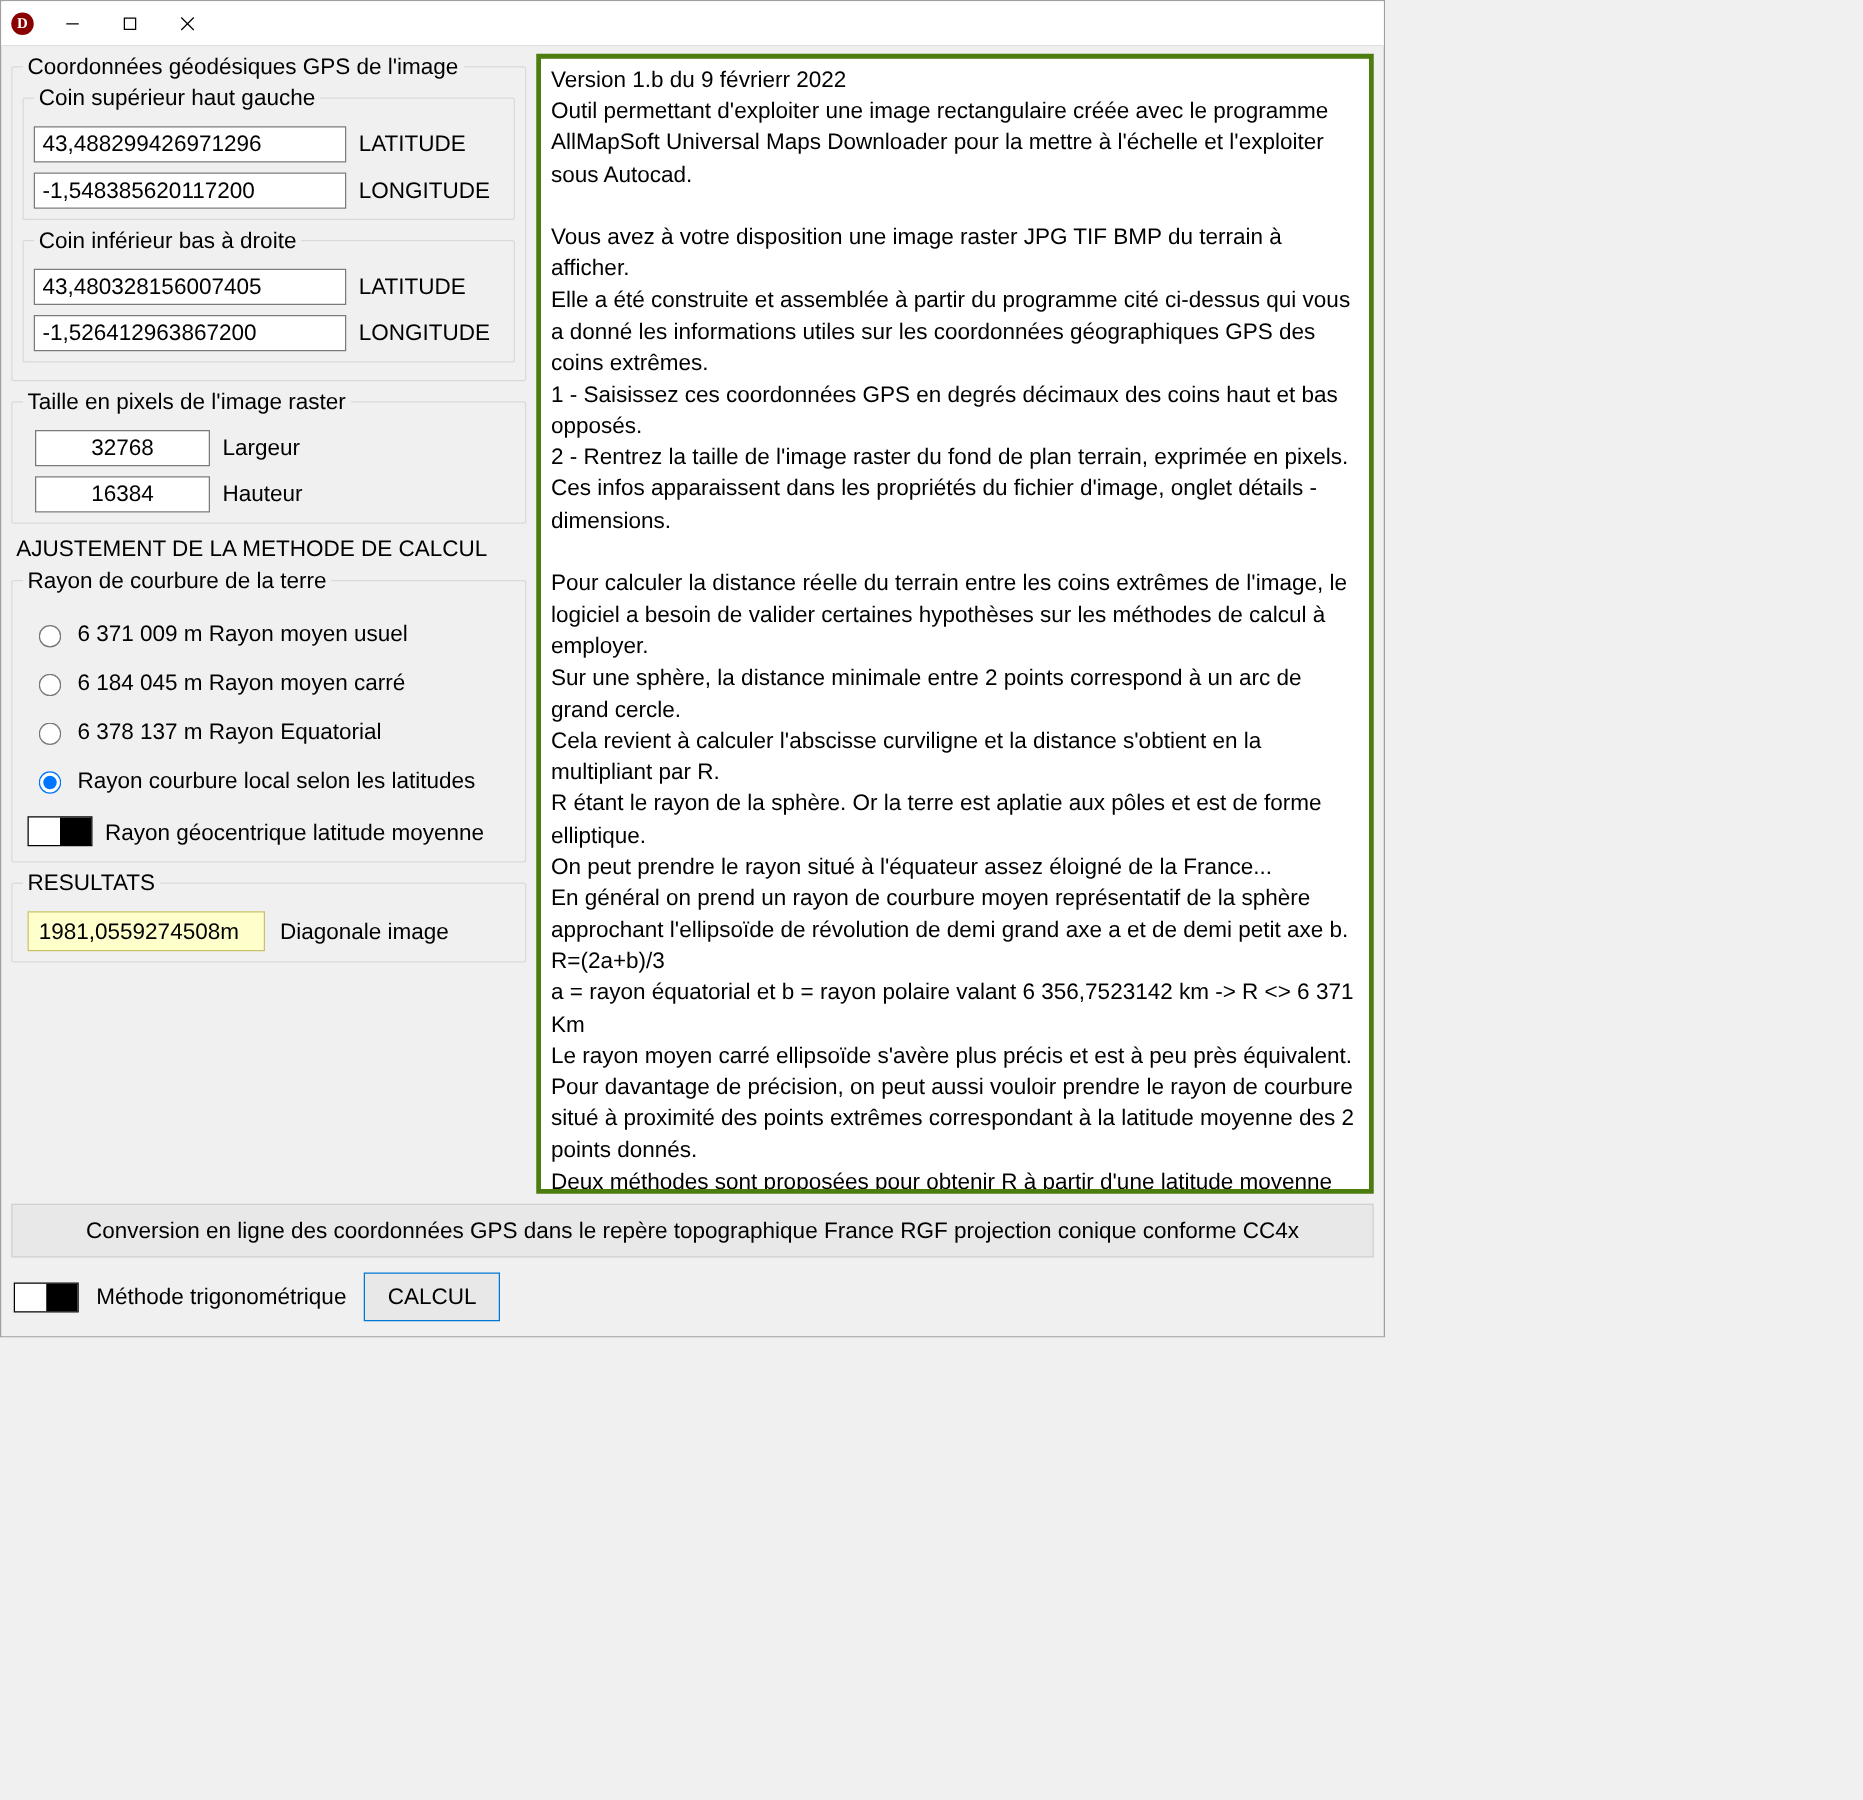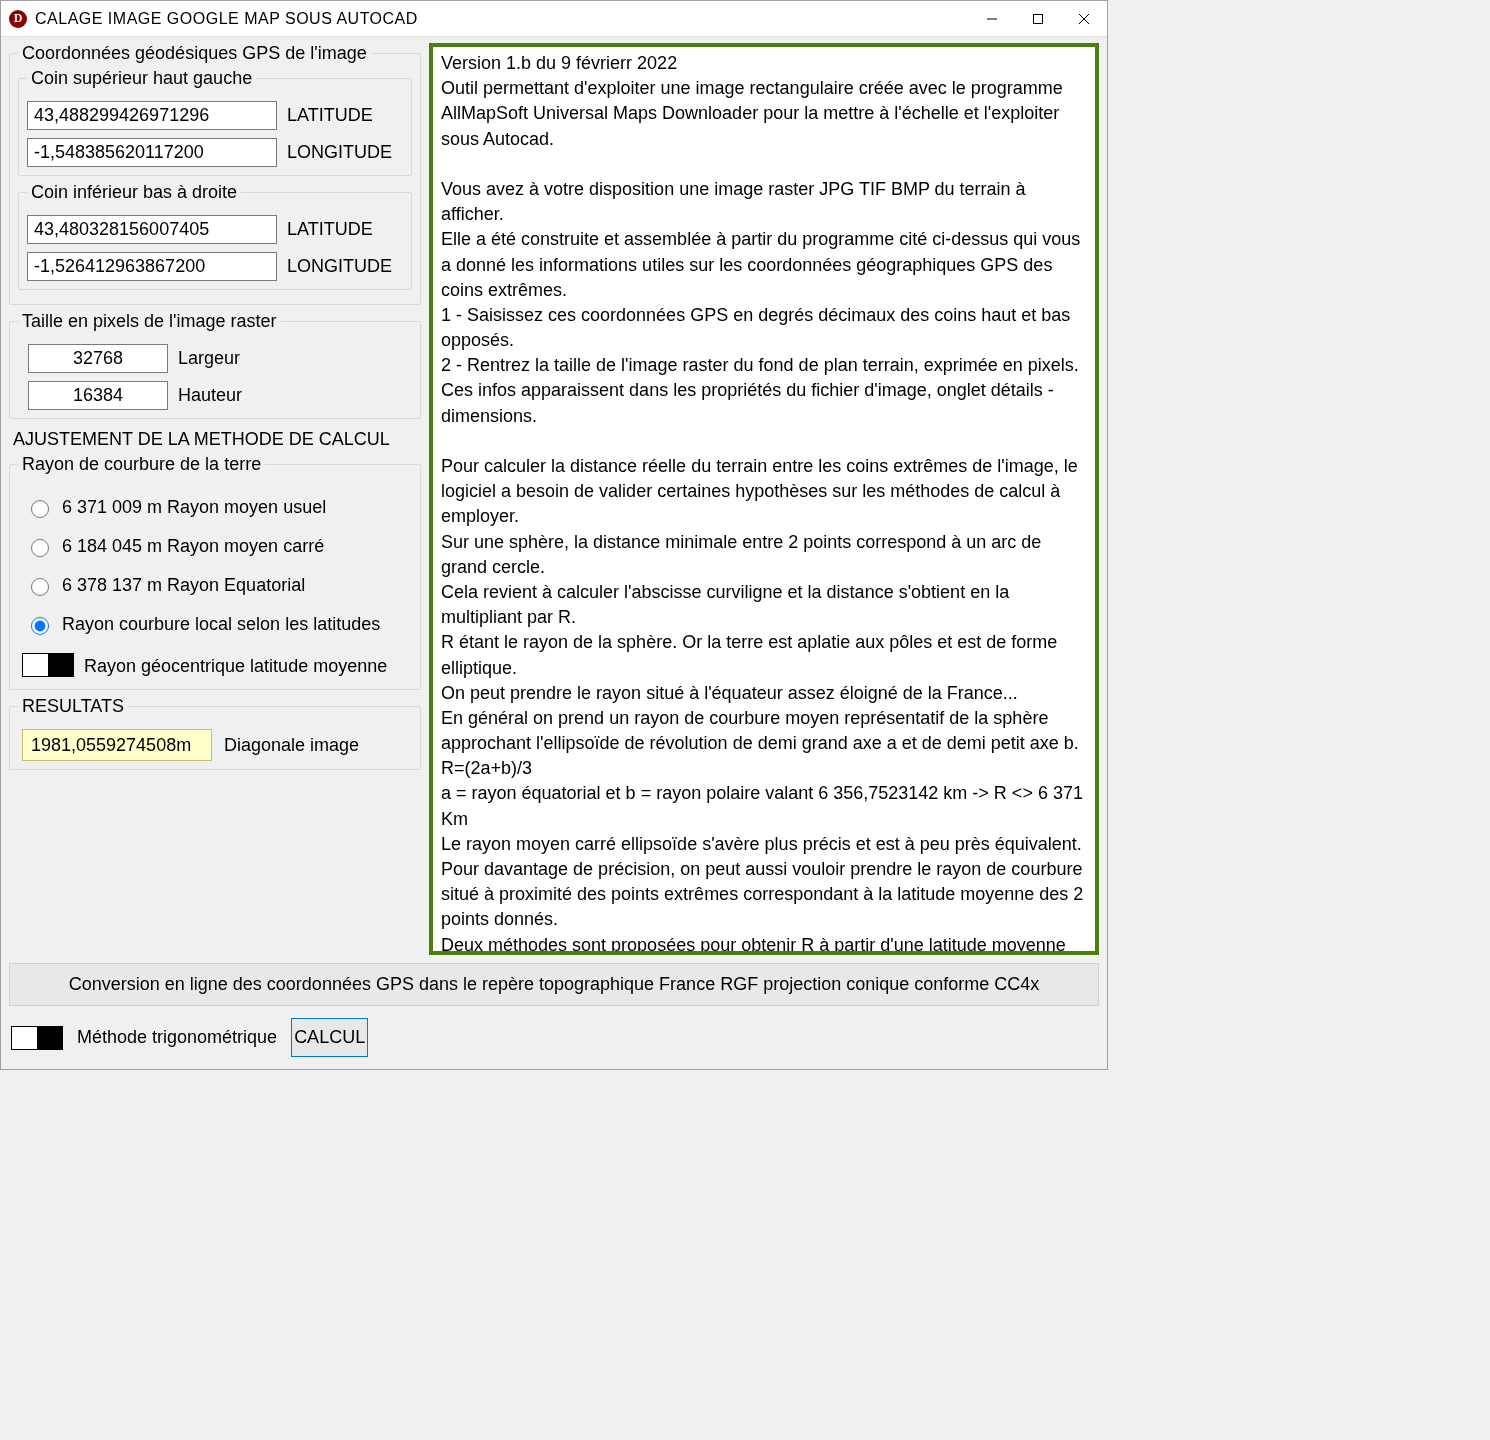"CALAGE IMAGE GOOGLE MAP SOUS" span.title { html: <span>CALAGE IMAGE GOOGLE MAP SOUS AUTOCAD</span> -> none }
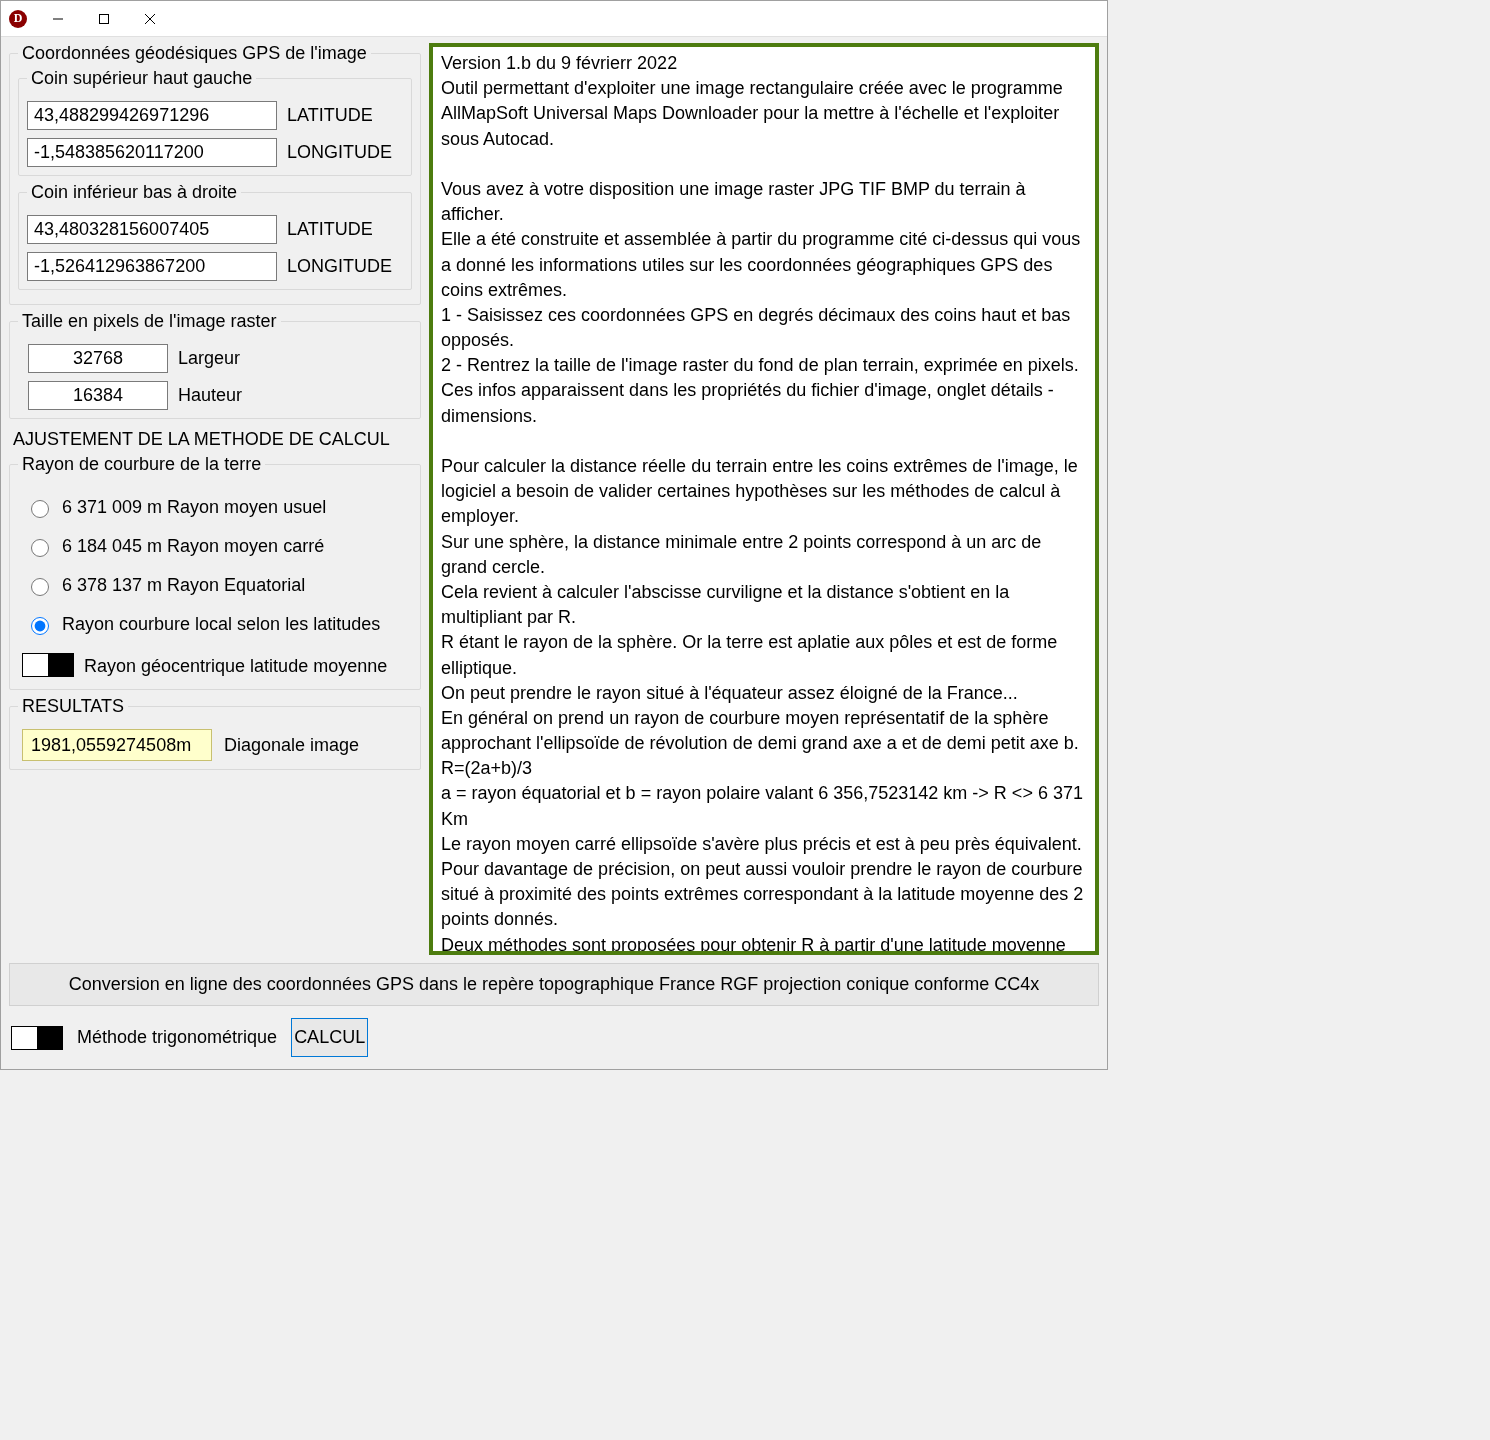"CALCUL" button.calc { padding: 8px 2px -> 8px 18px }
